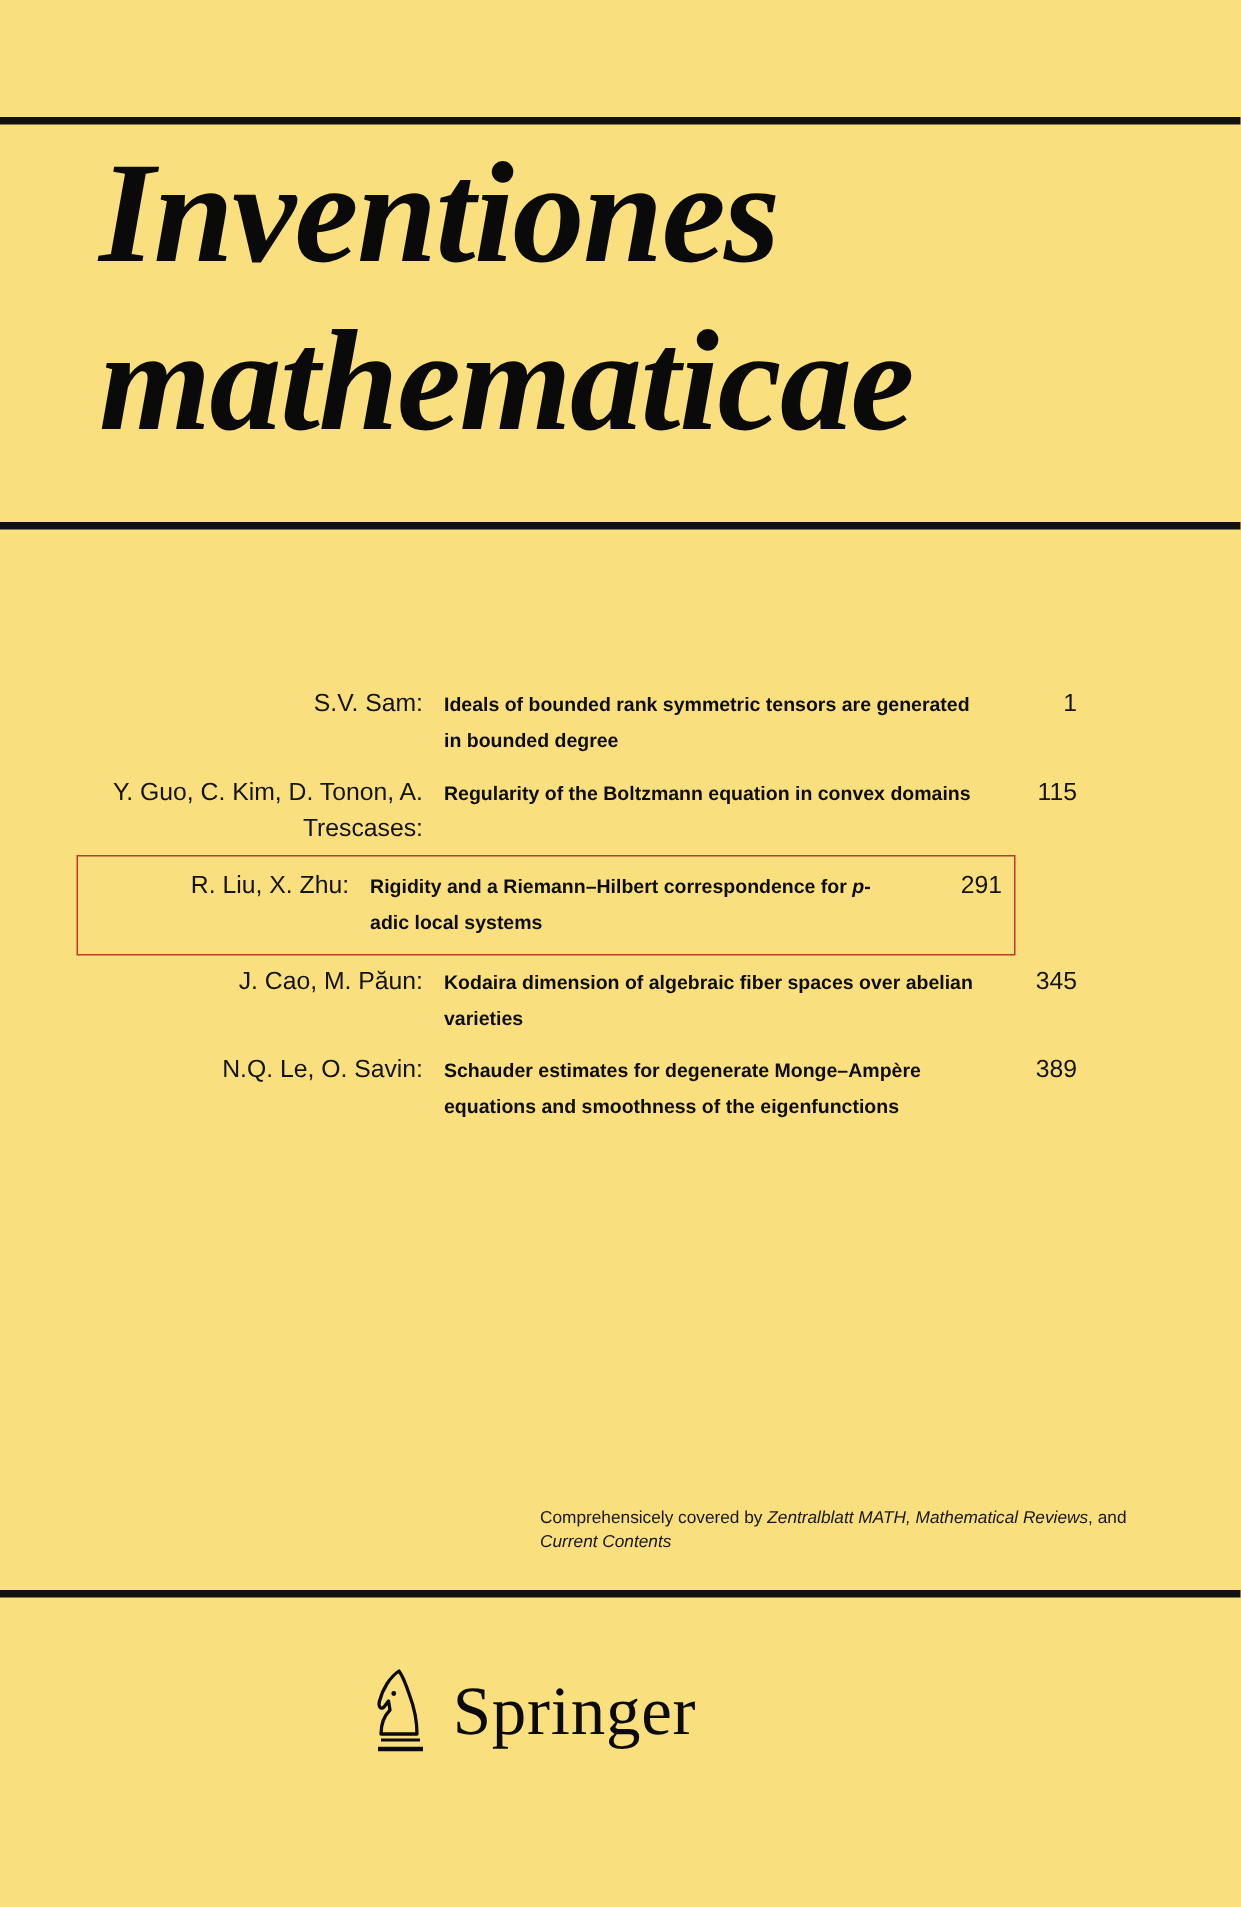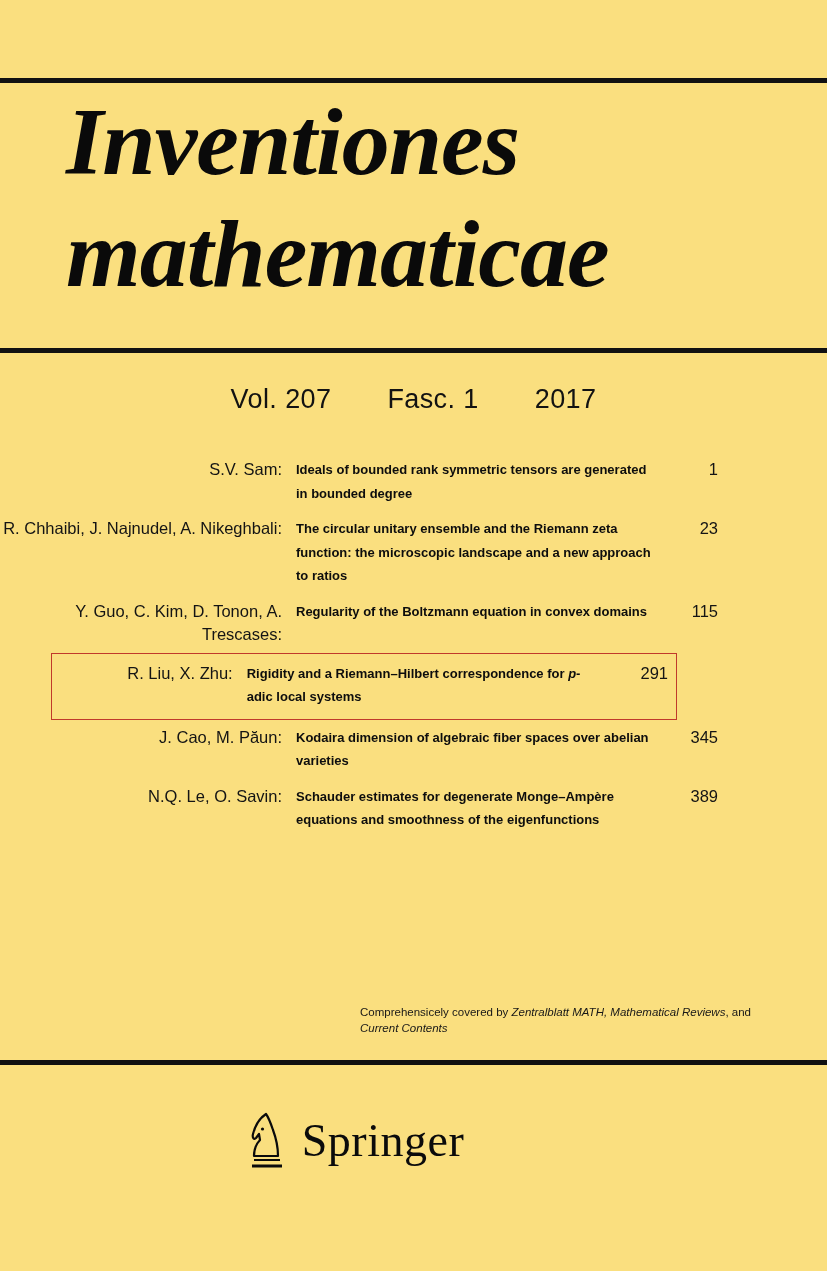"Vol. 207 Fasc. 1 2017" div.issue-line { html: <div> <span>Vol. 207</span><span>Fasc. 1</span><span>2017</span> </div> -> none }
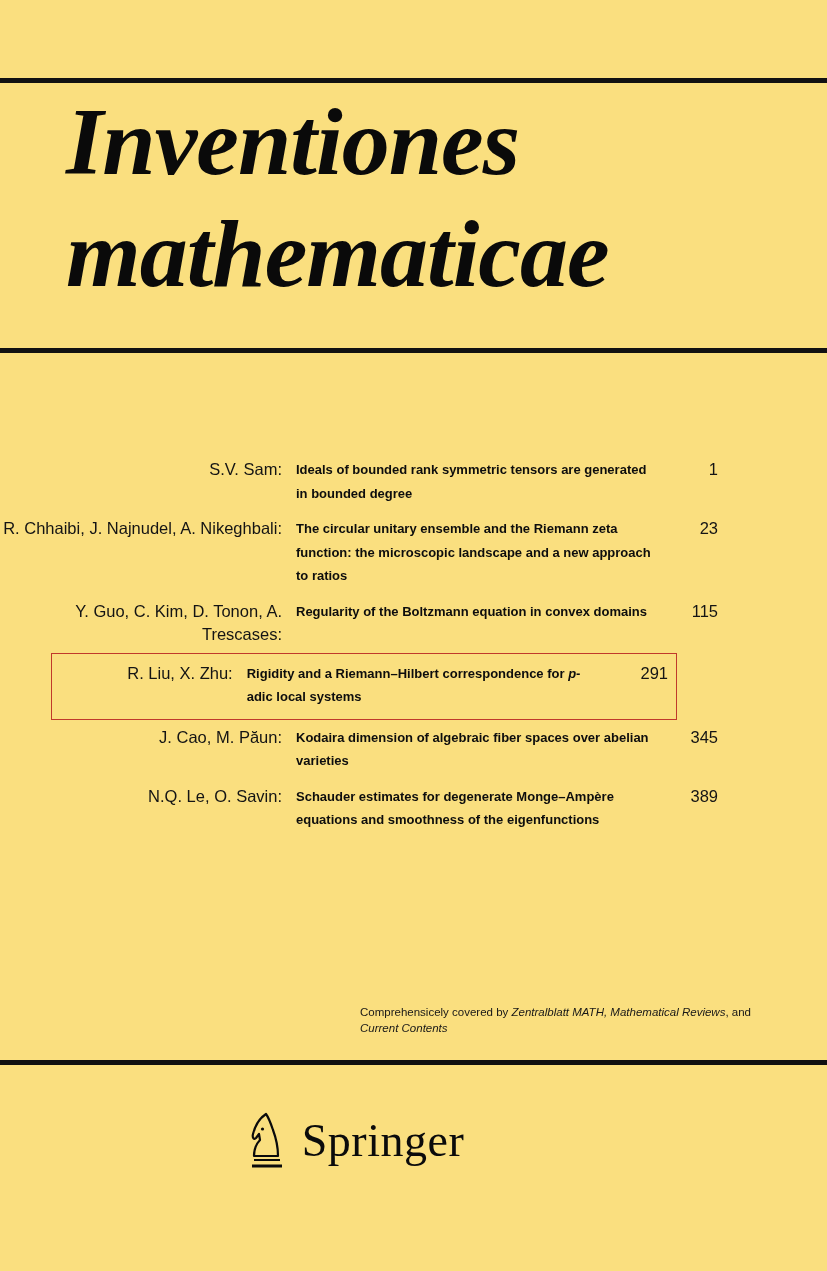"R. Chhaibi, J. Najnudel, A." div.toc-row { html: <div> <div>R. Chhaibi, J. Najnudel, A. Nikeghbali:</div> <div>The circular unitary ensemble and the Riemann zeta function: the microscopic landscape and a new approach to ratios</div> <div>23</div> </div> -> none }
